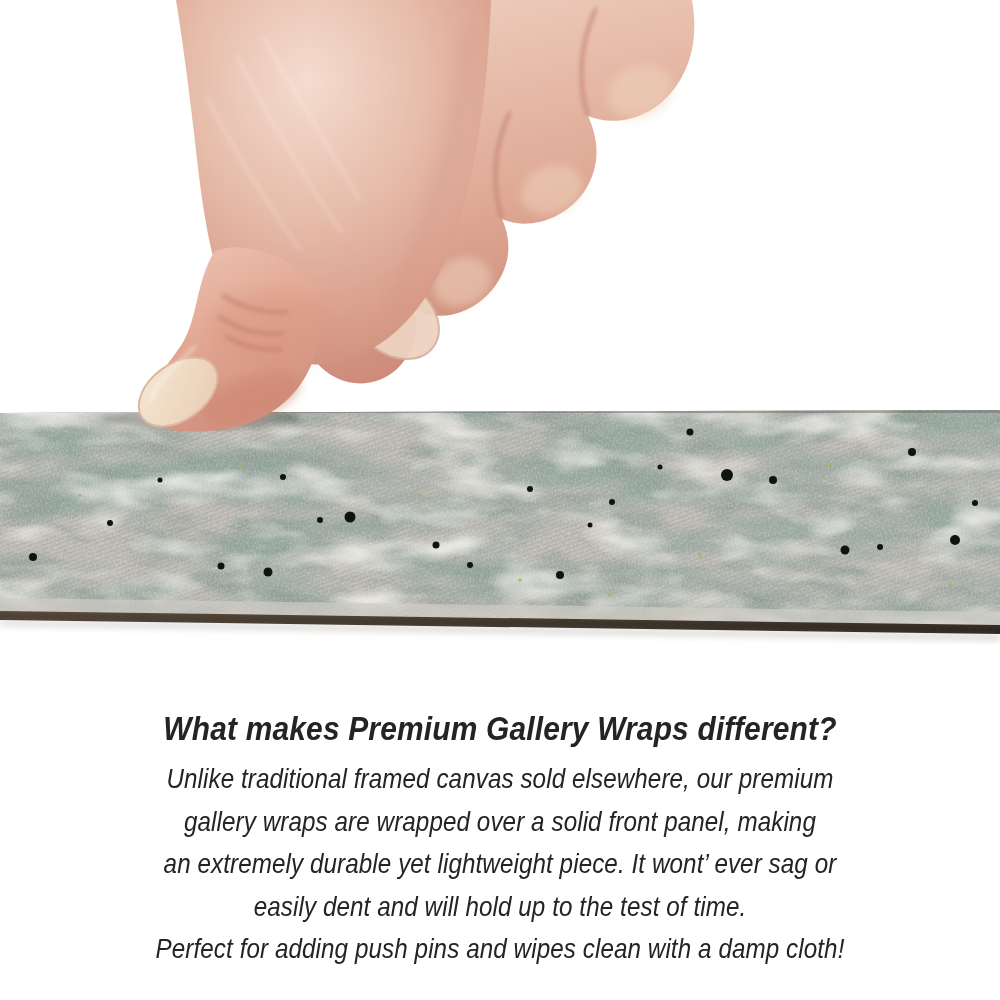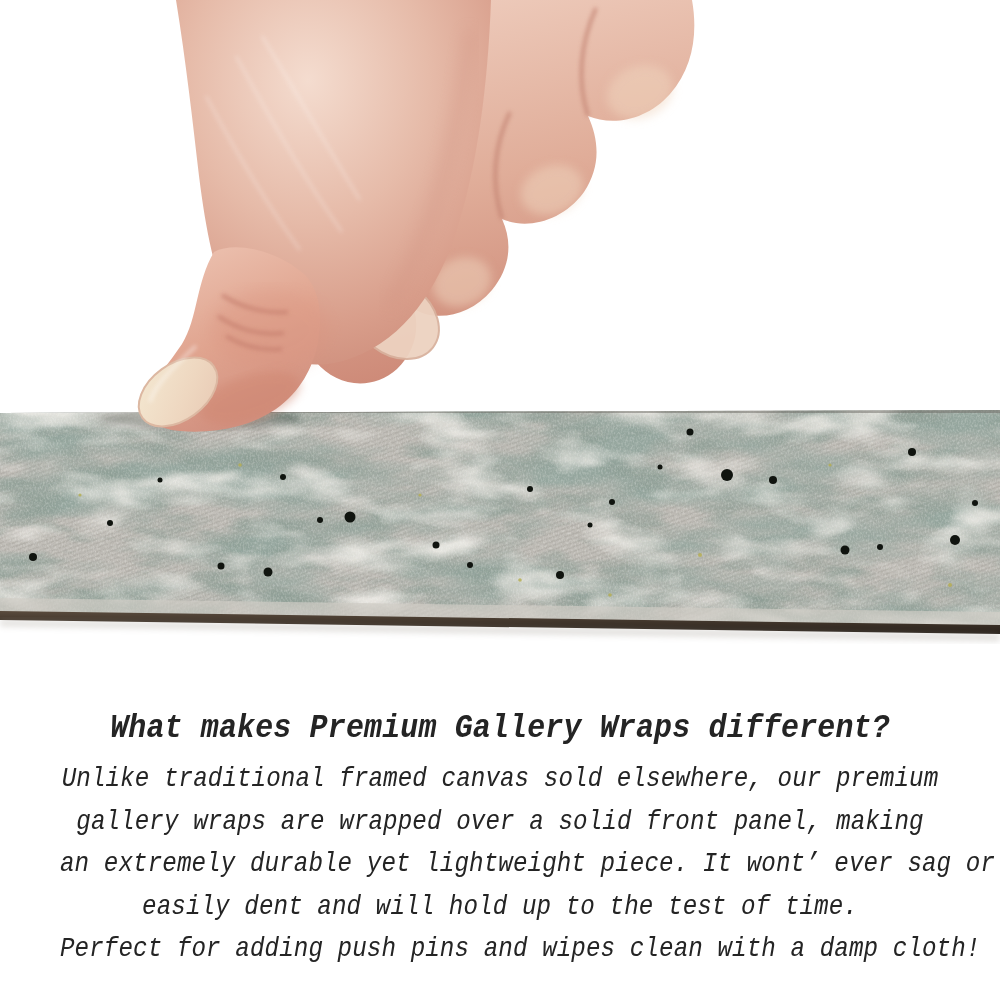"What makes Premium Gallery Wraps" .page { font-family: Liberation Mono, monospace -> Liberation Sans, sans-serif }
